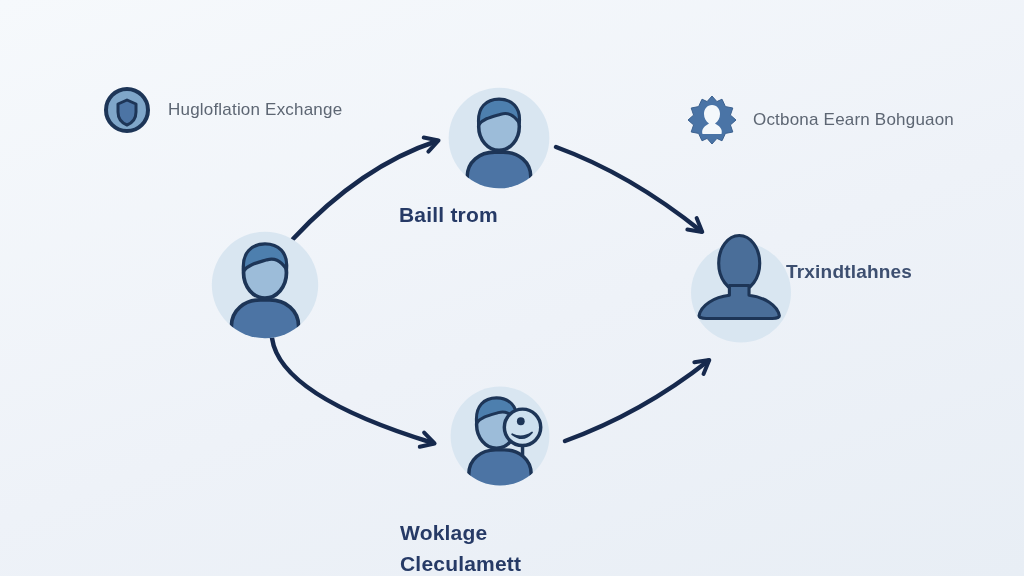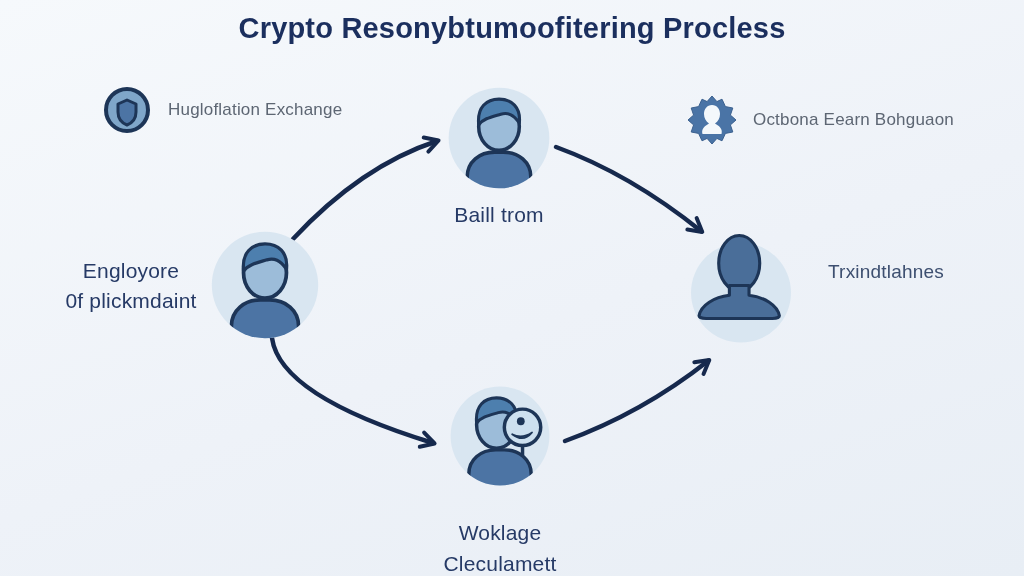"Crypto Resonybtumoofitering Procless" div.title { html: <div>Crypto Resonybtumoofitering Procless</div> -> none }
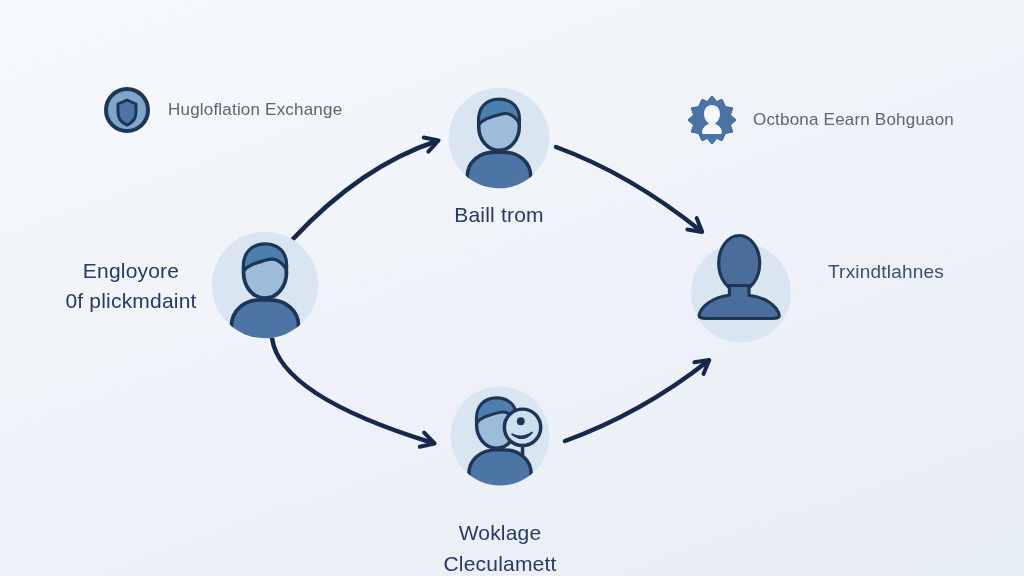"Baill trom" .node-label { font-weight: 400 -> 700; text-align: center -> left }
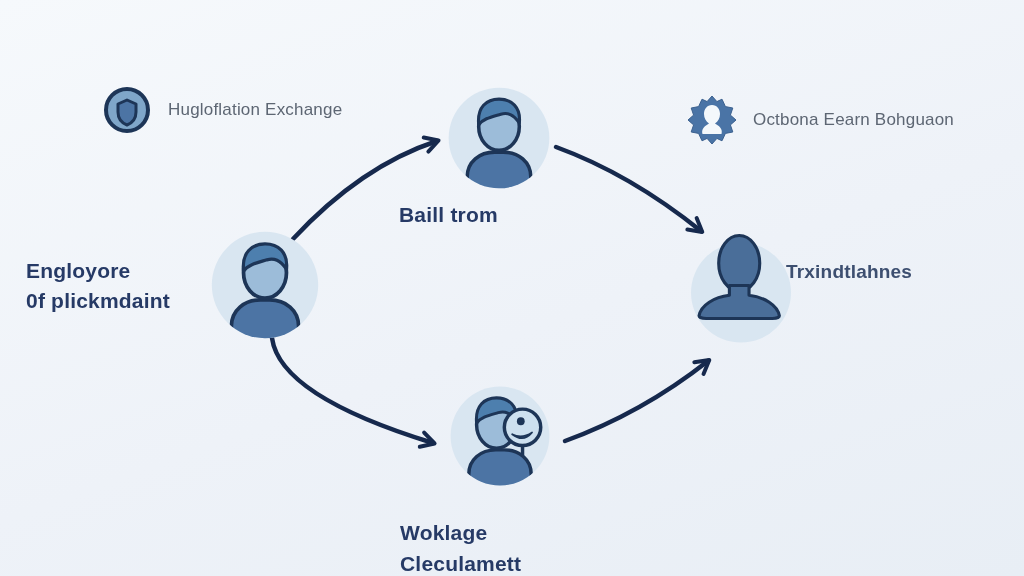"Engloyore" div.node-label { html: <div> <div>Engloyore</div> <div>0f plickmdaint</div> </div> -> none }
